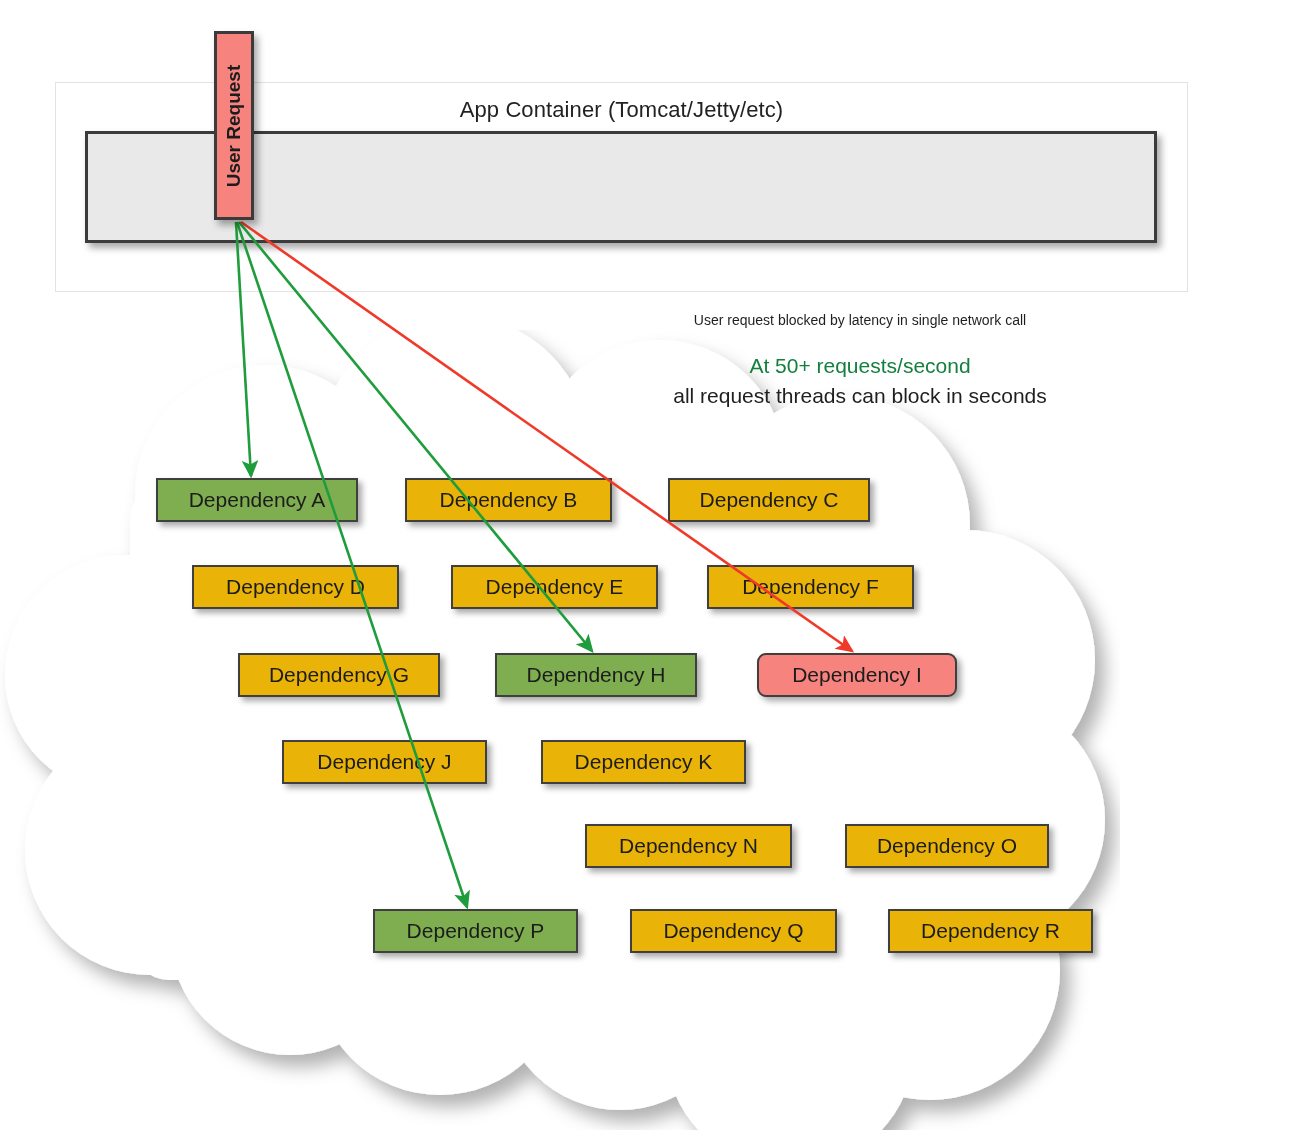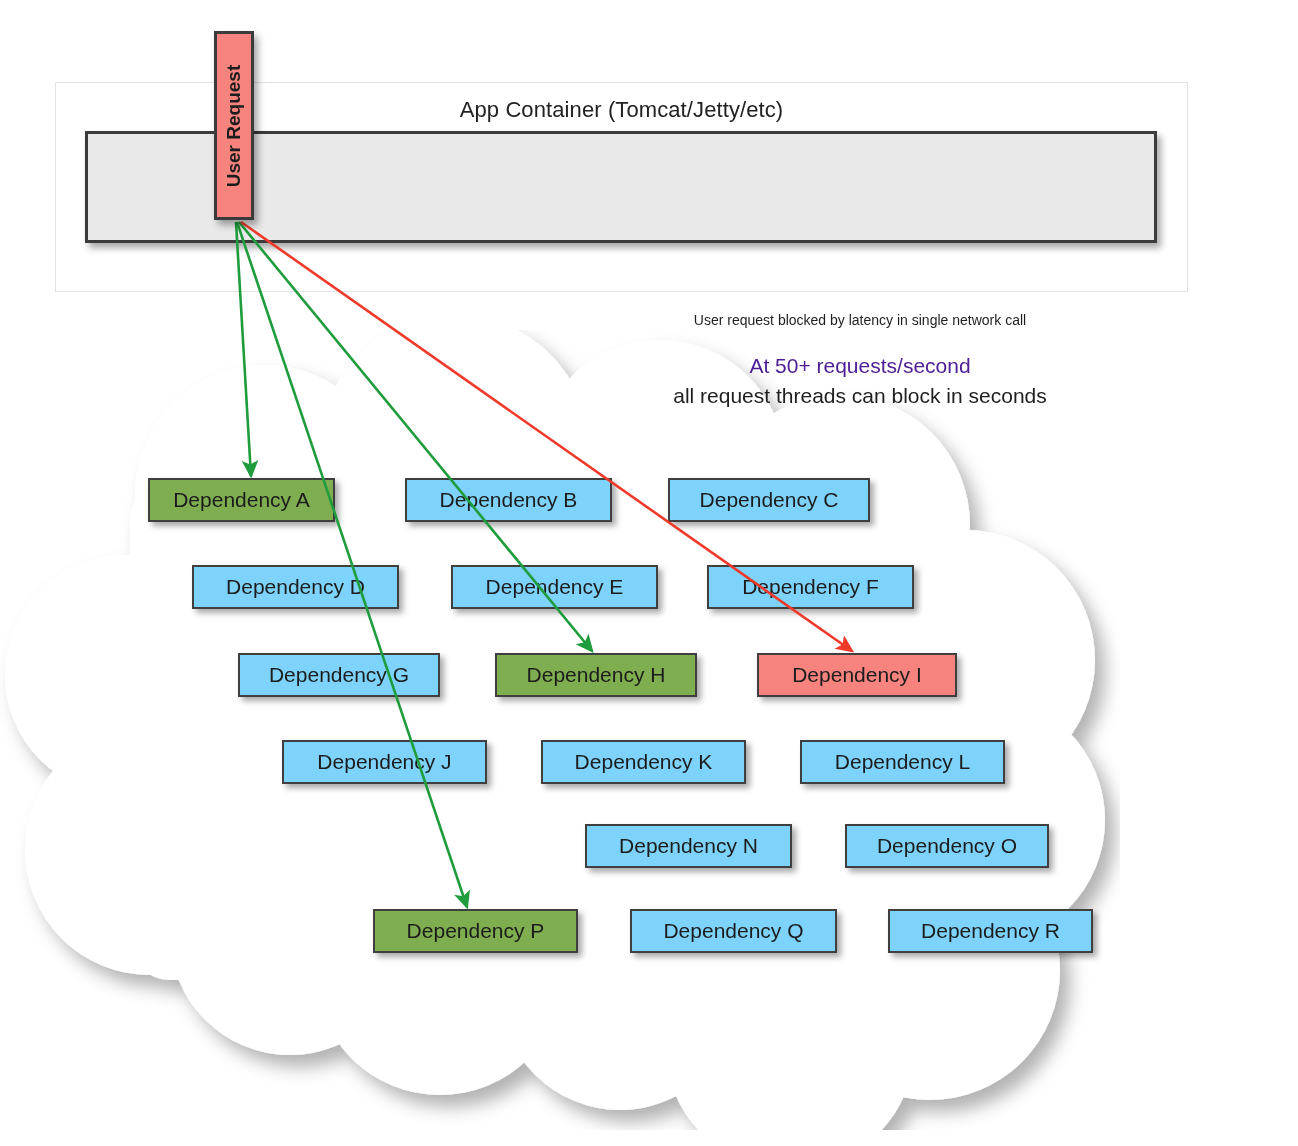"At 50+ requests/second" #annotation-line-2 { color: #4c1d95 -> #15803d }
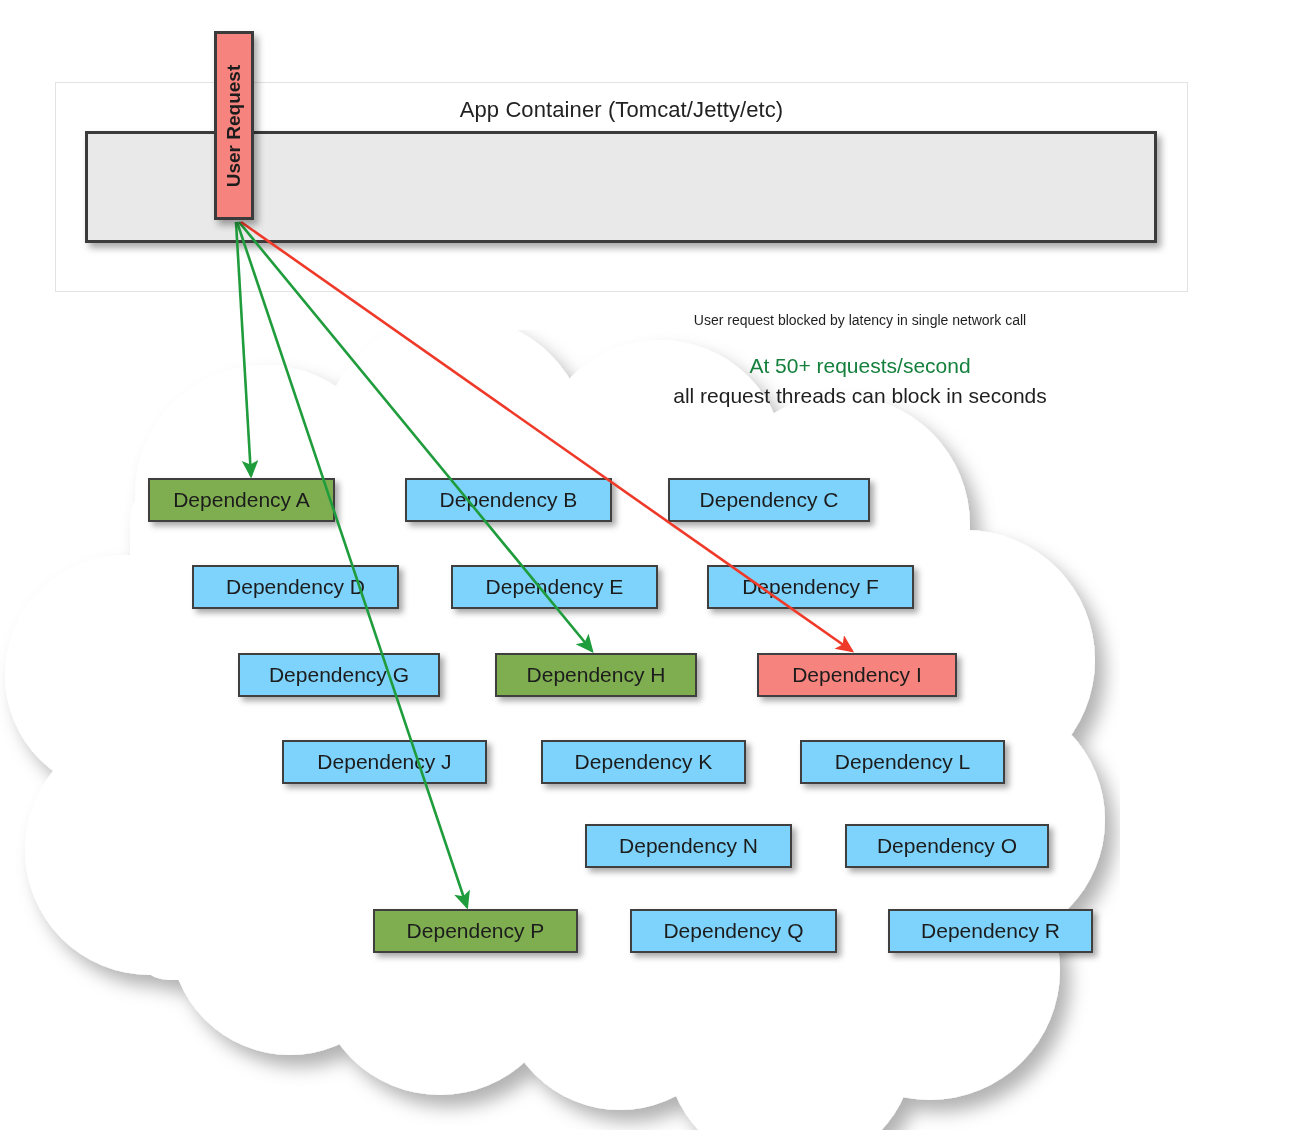"Dependency A" div.dep-box { left: 148px -> 156px; width: 187px -> 202px }
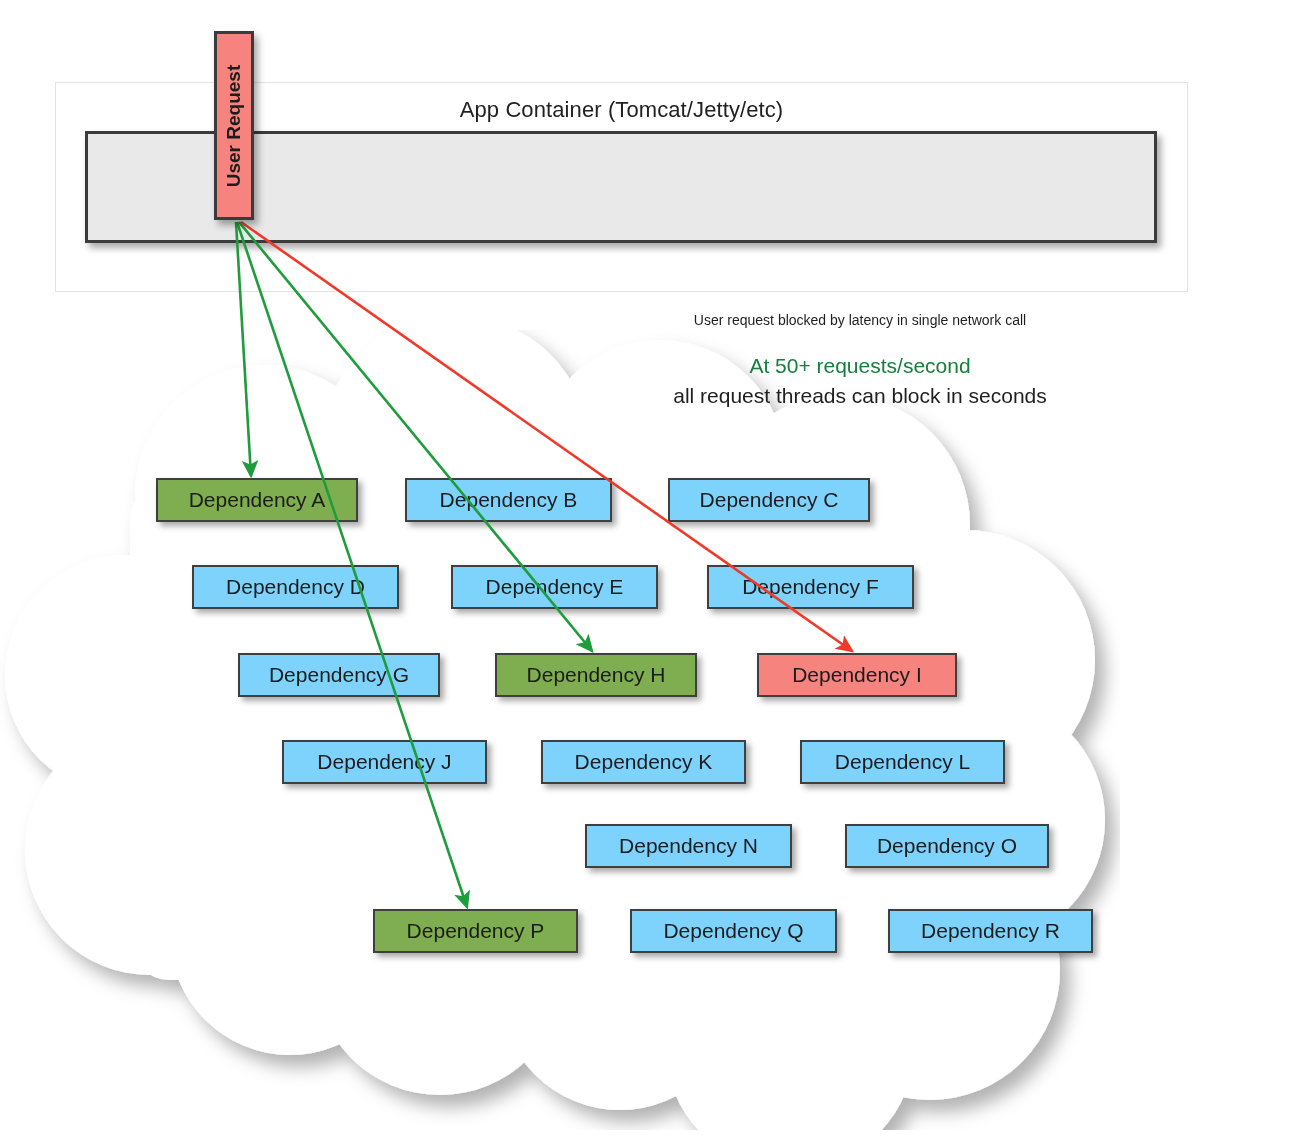"Dependency B" .dep-box { background: #7dd3fc -> #eab308 }
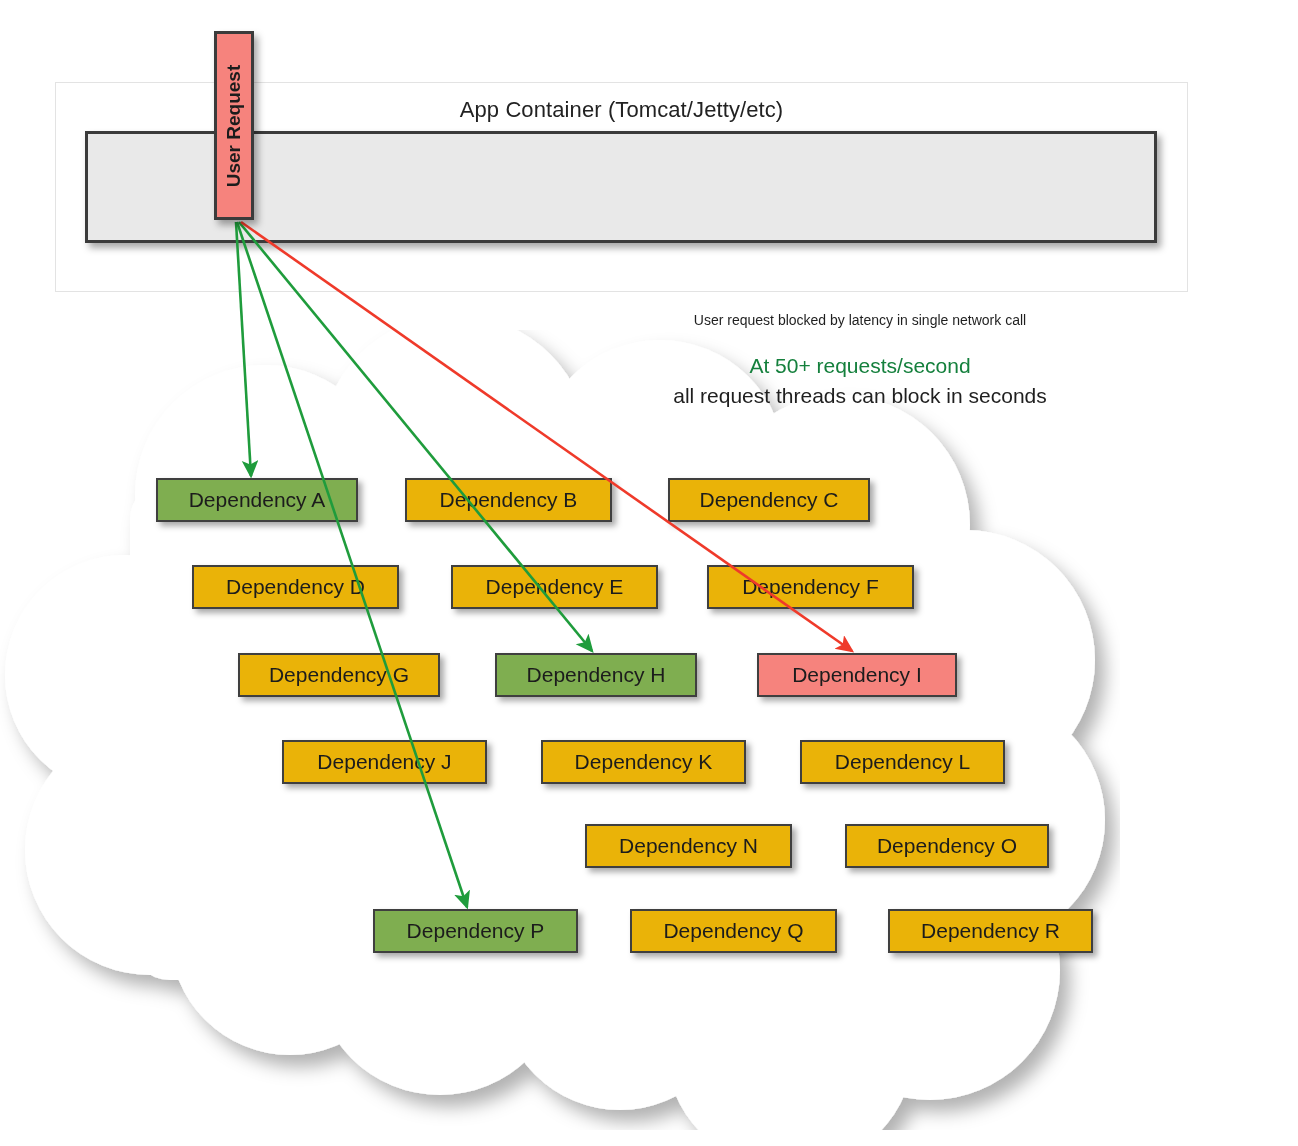"Dependency I" div.dep-box { border-radius: none -> 9px }
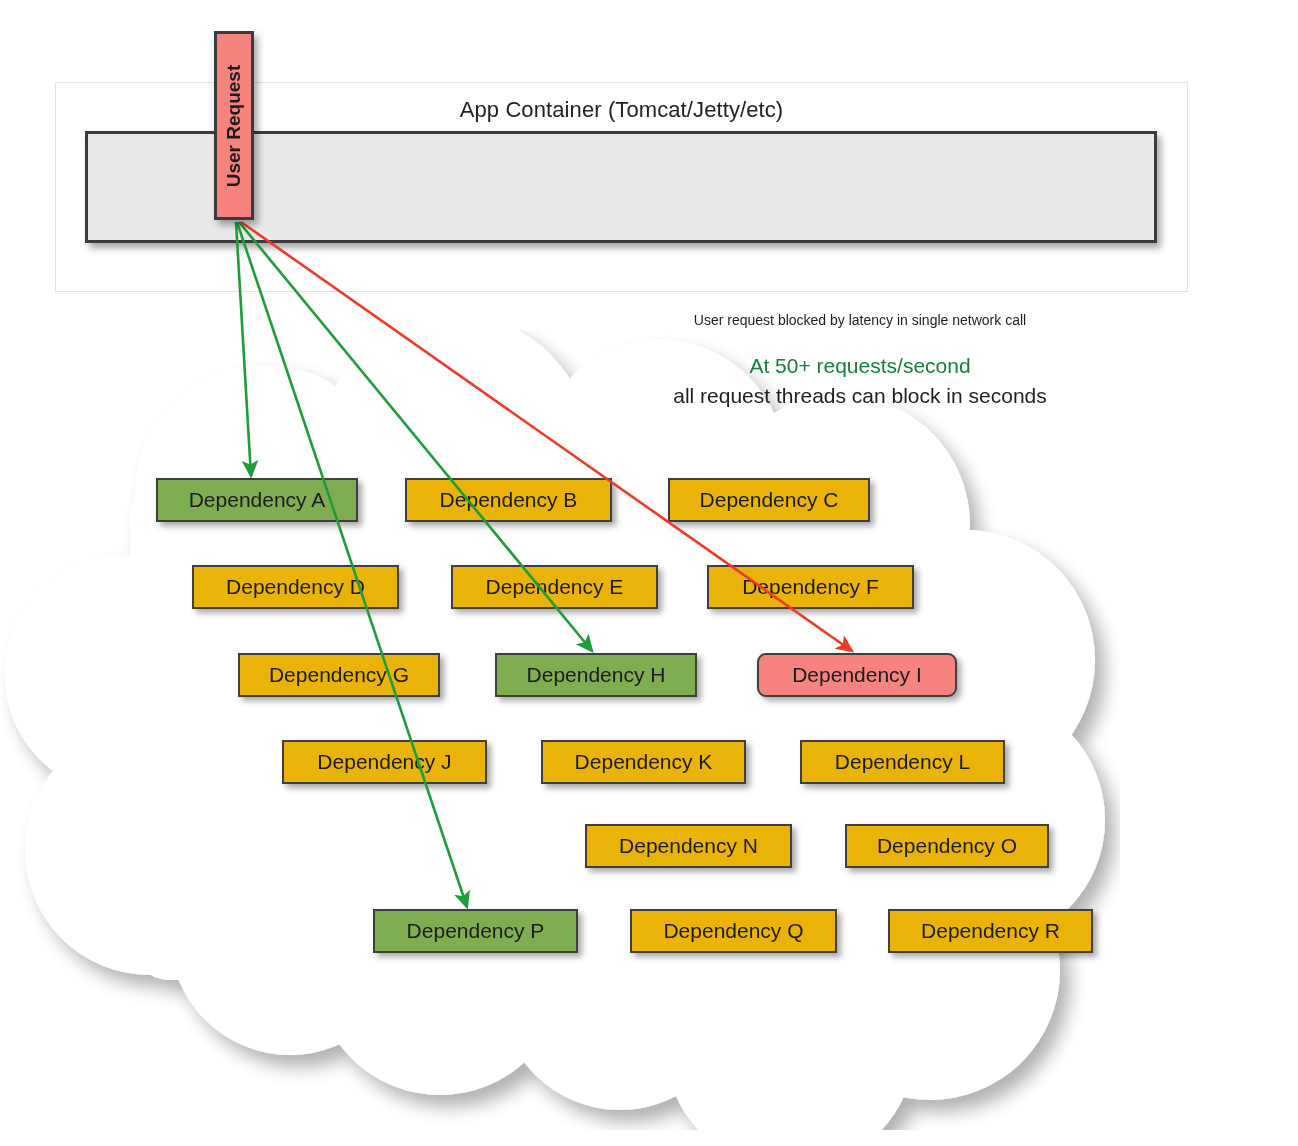"Dependency L" div.dep-box { html: <div><span>Dependency L</span></div> -> none }
